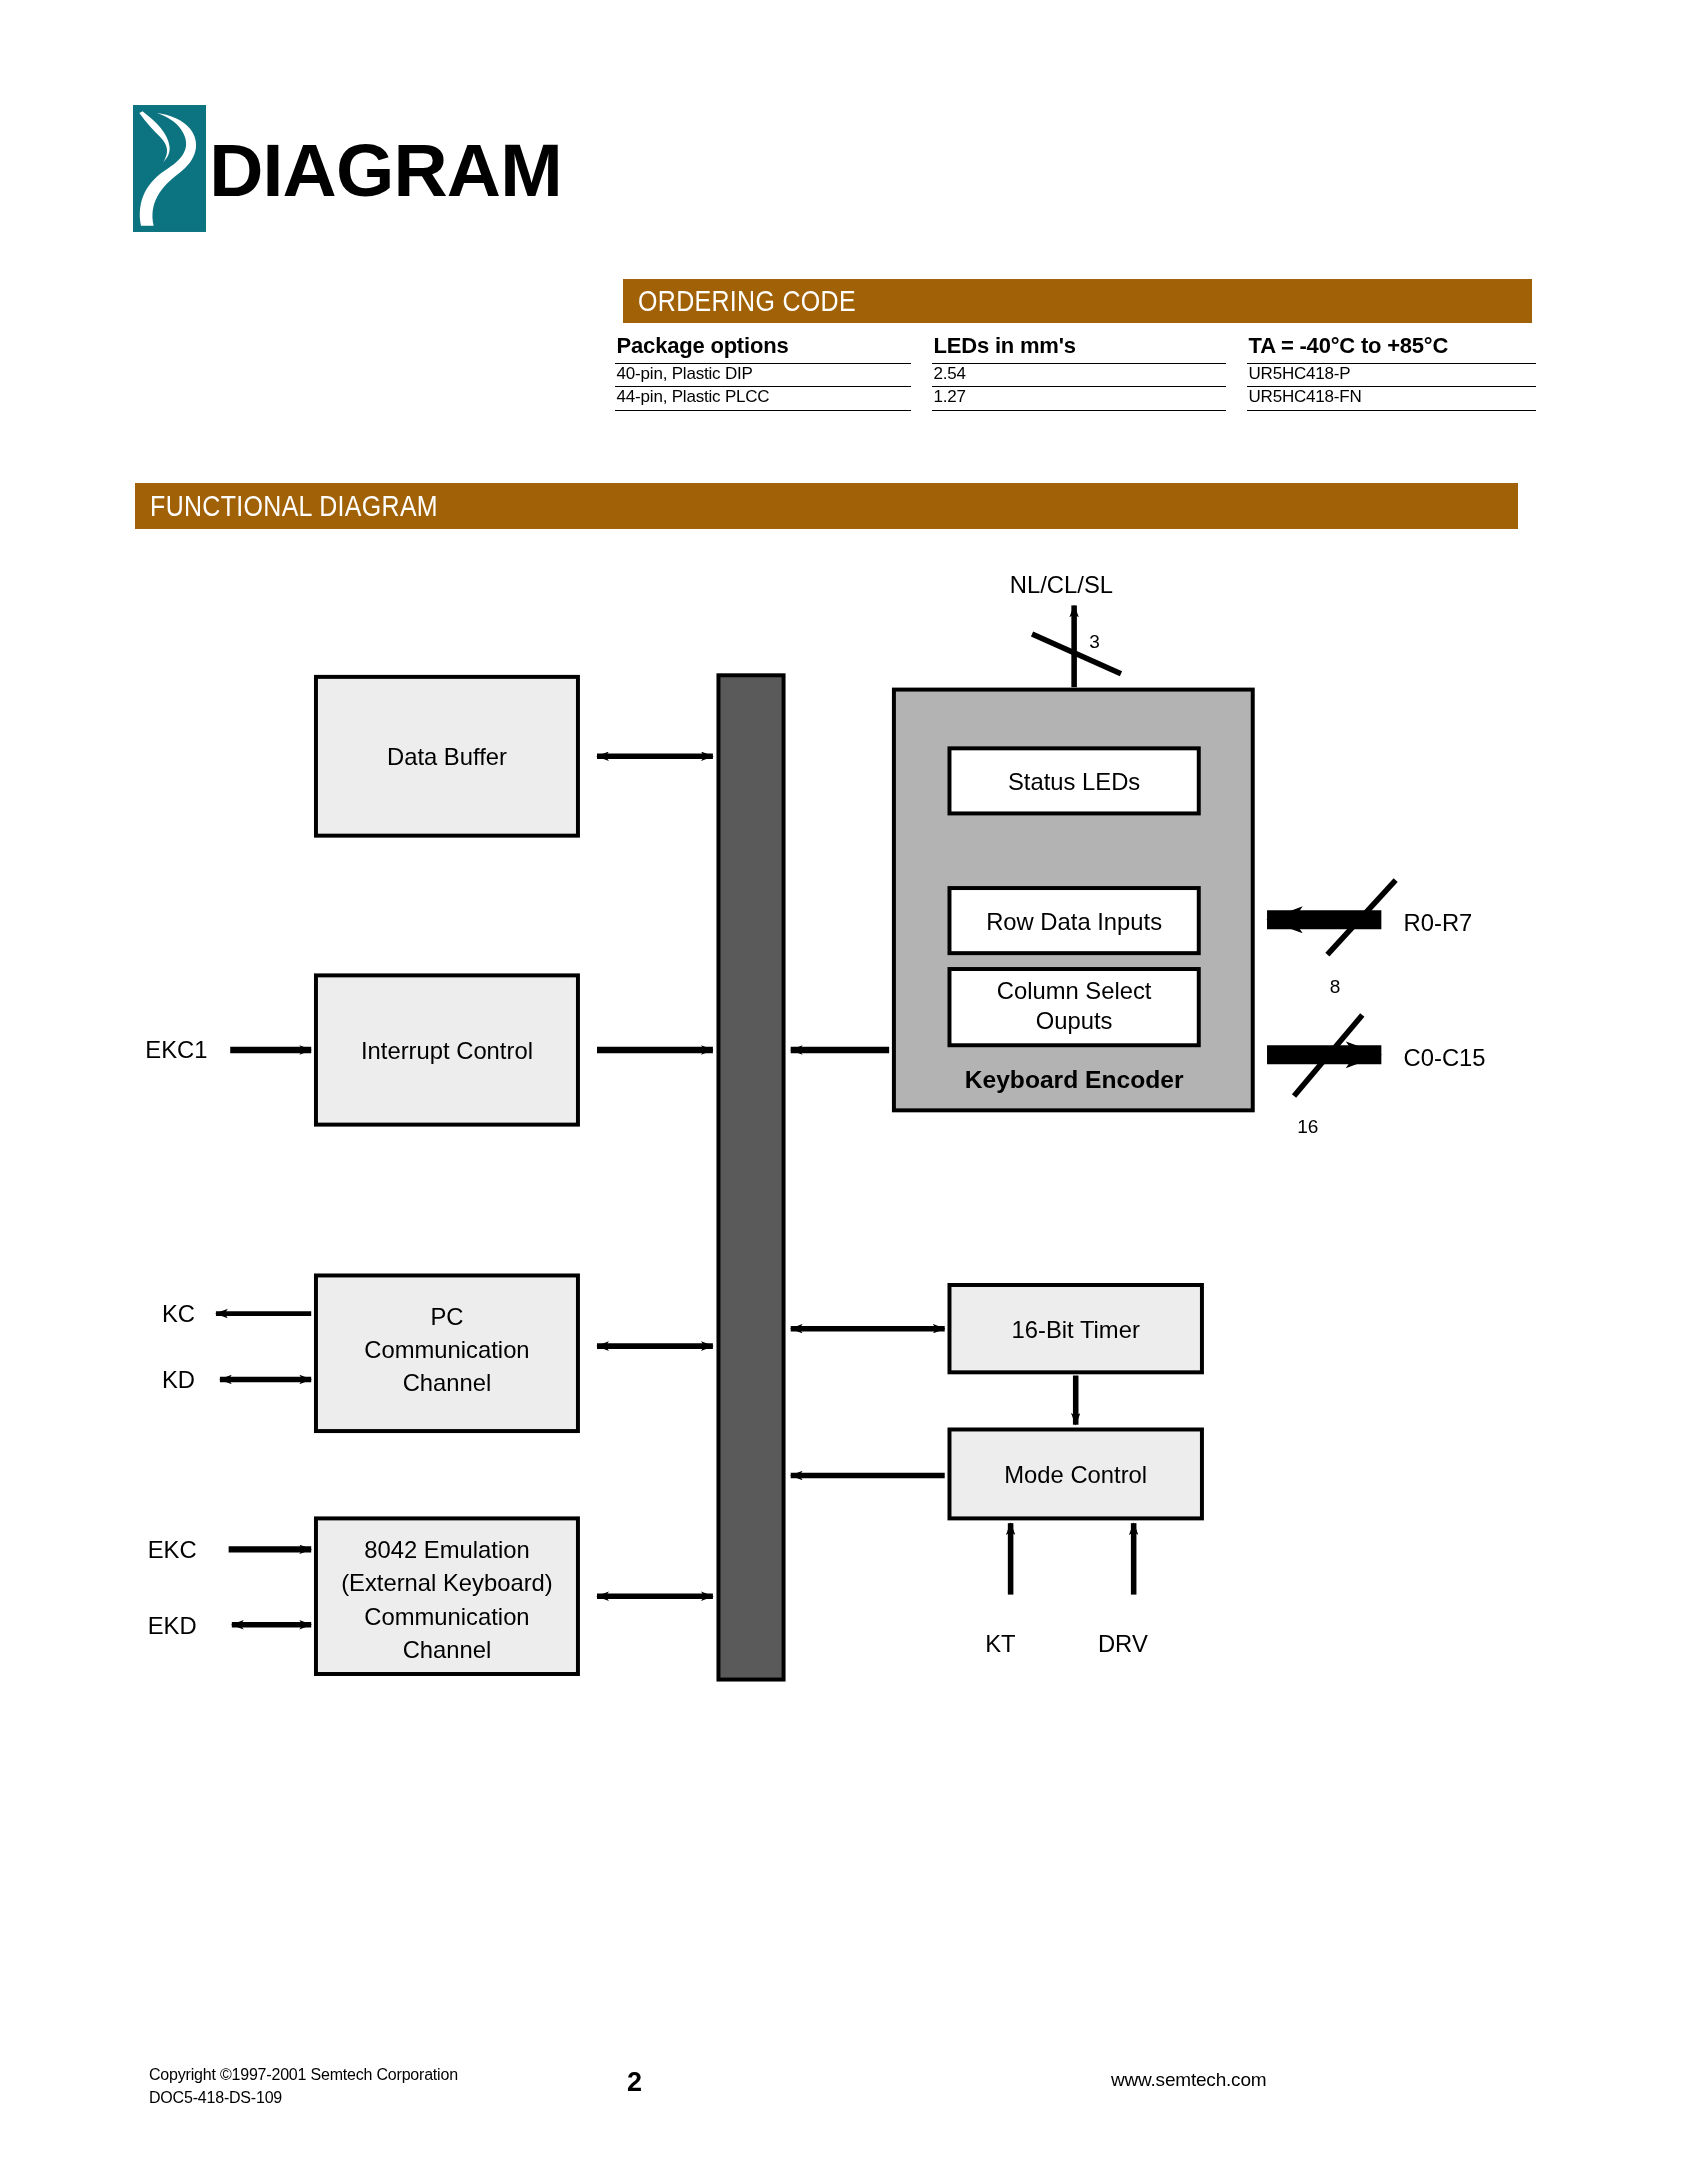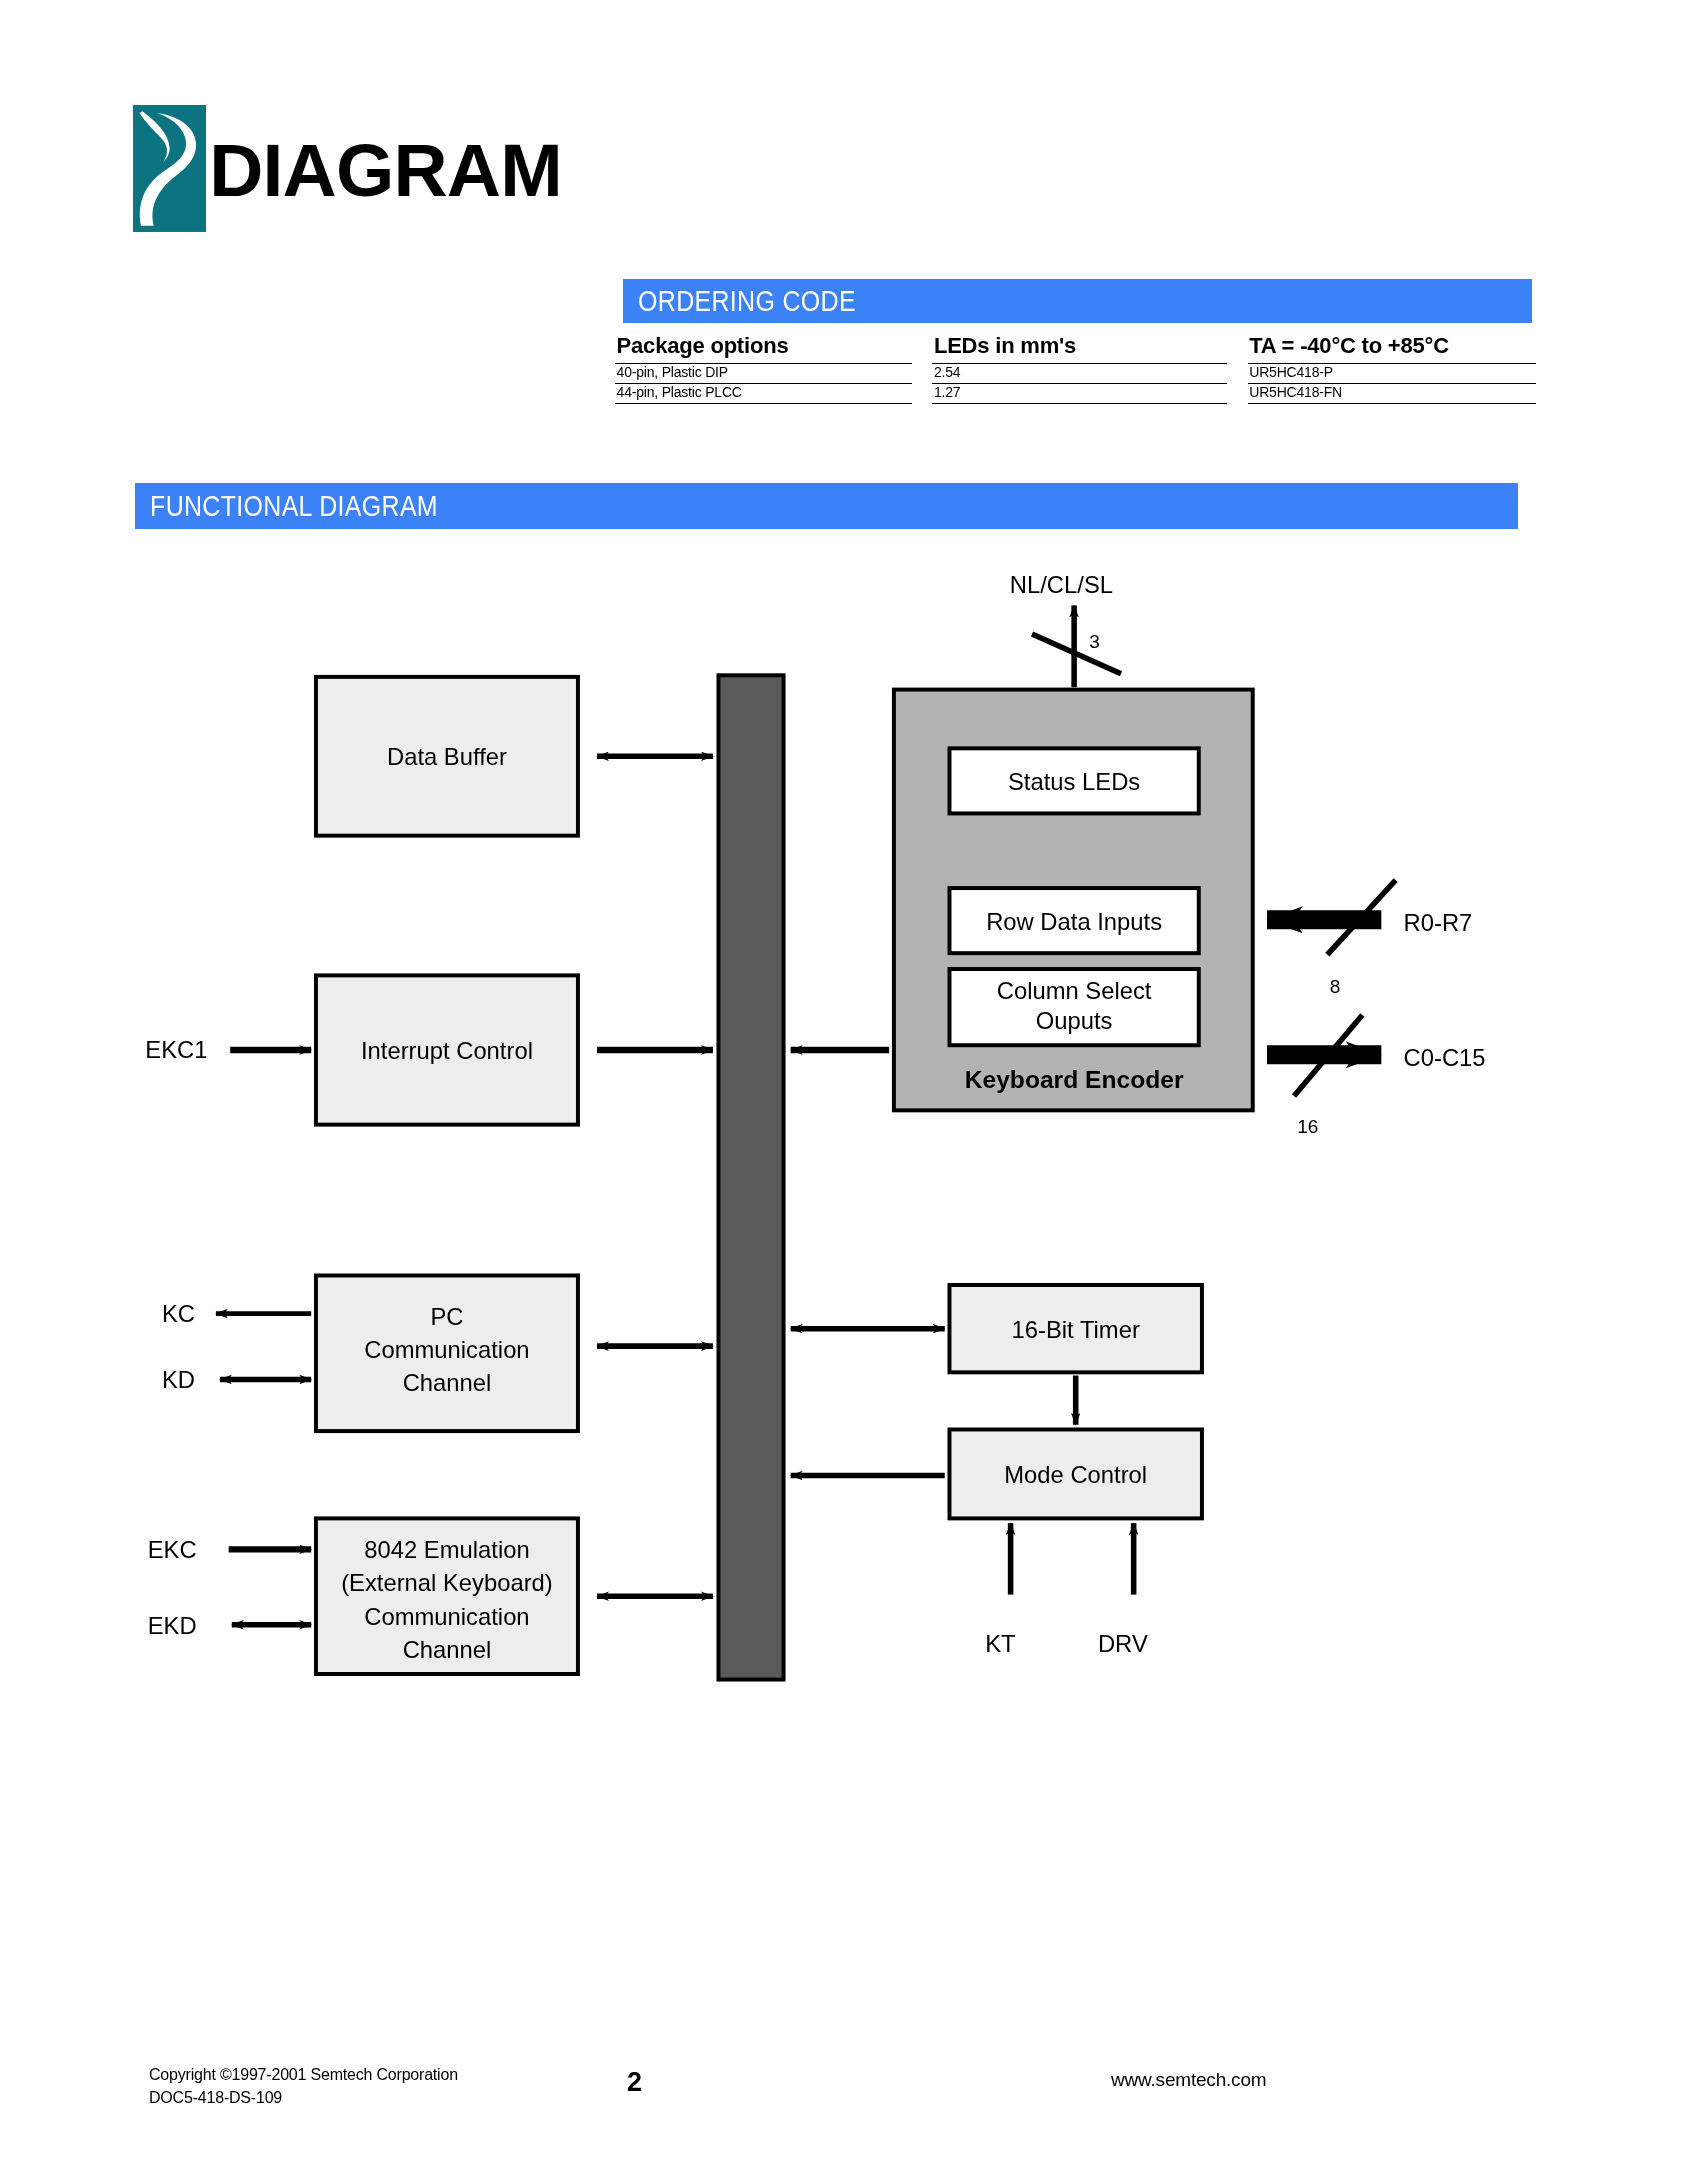"ORDERING CODE" .section-bar { background: #3b82f6 -> #a16207 }
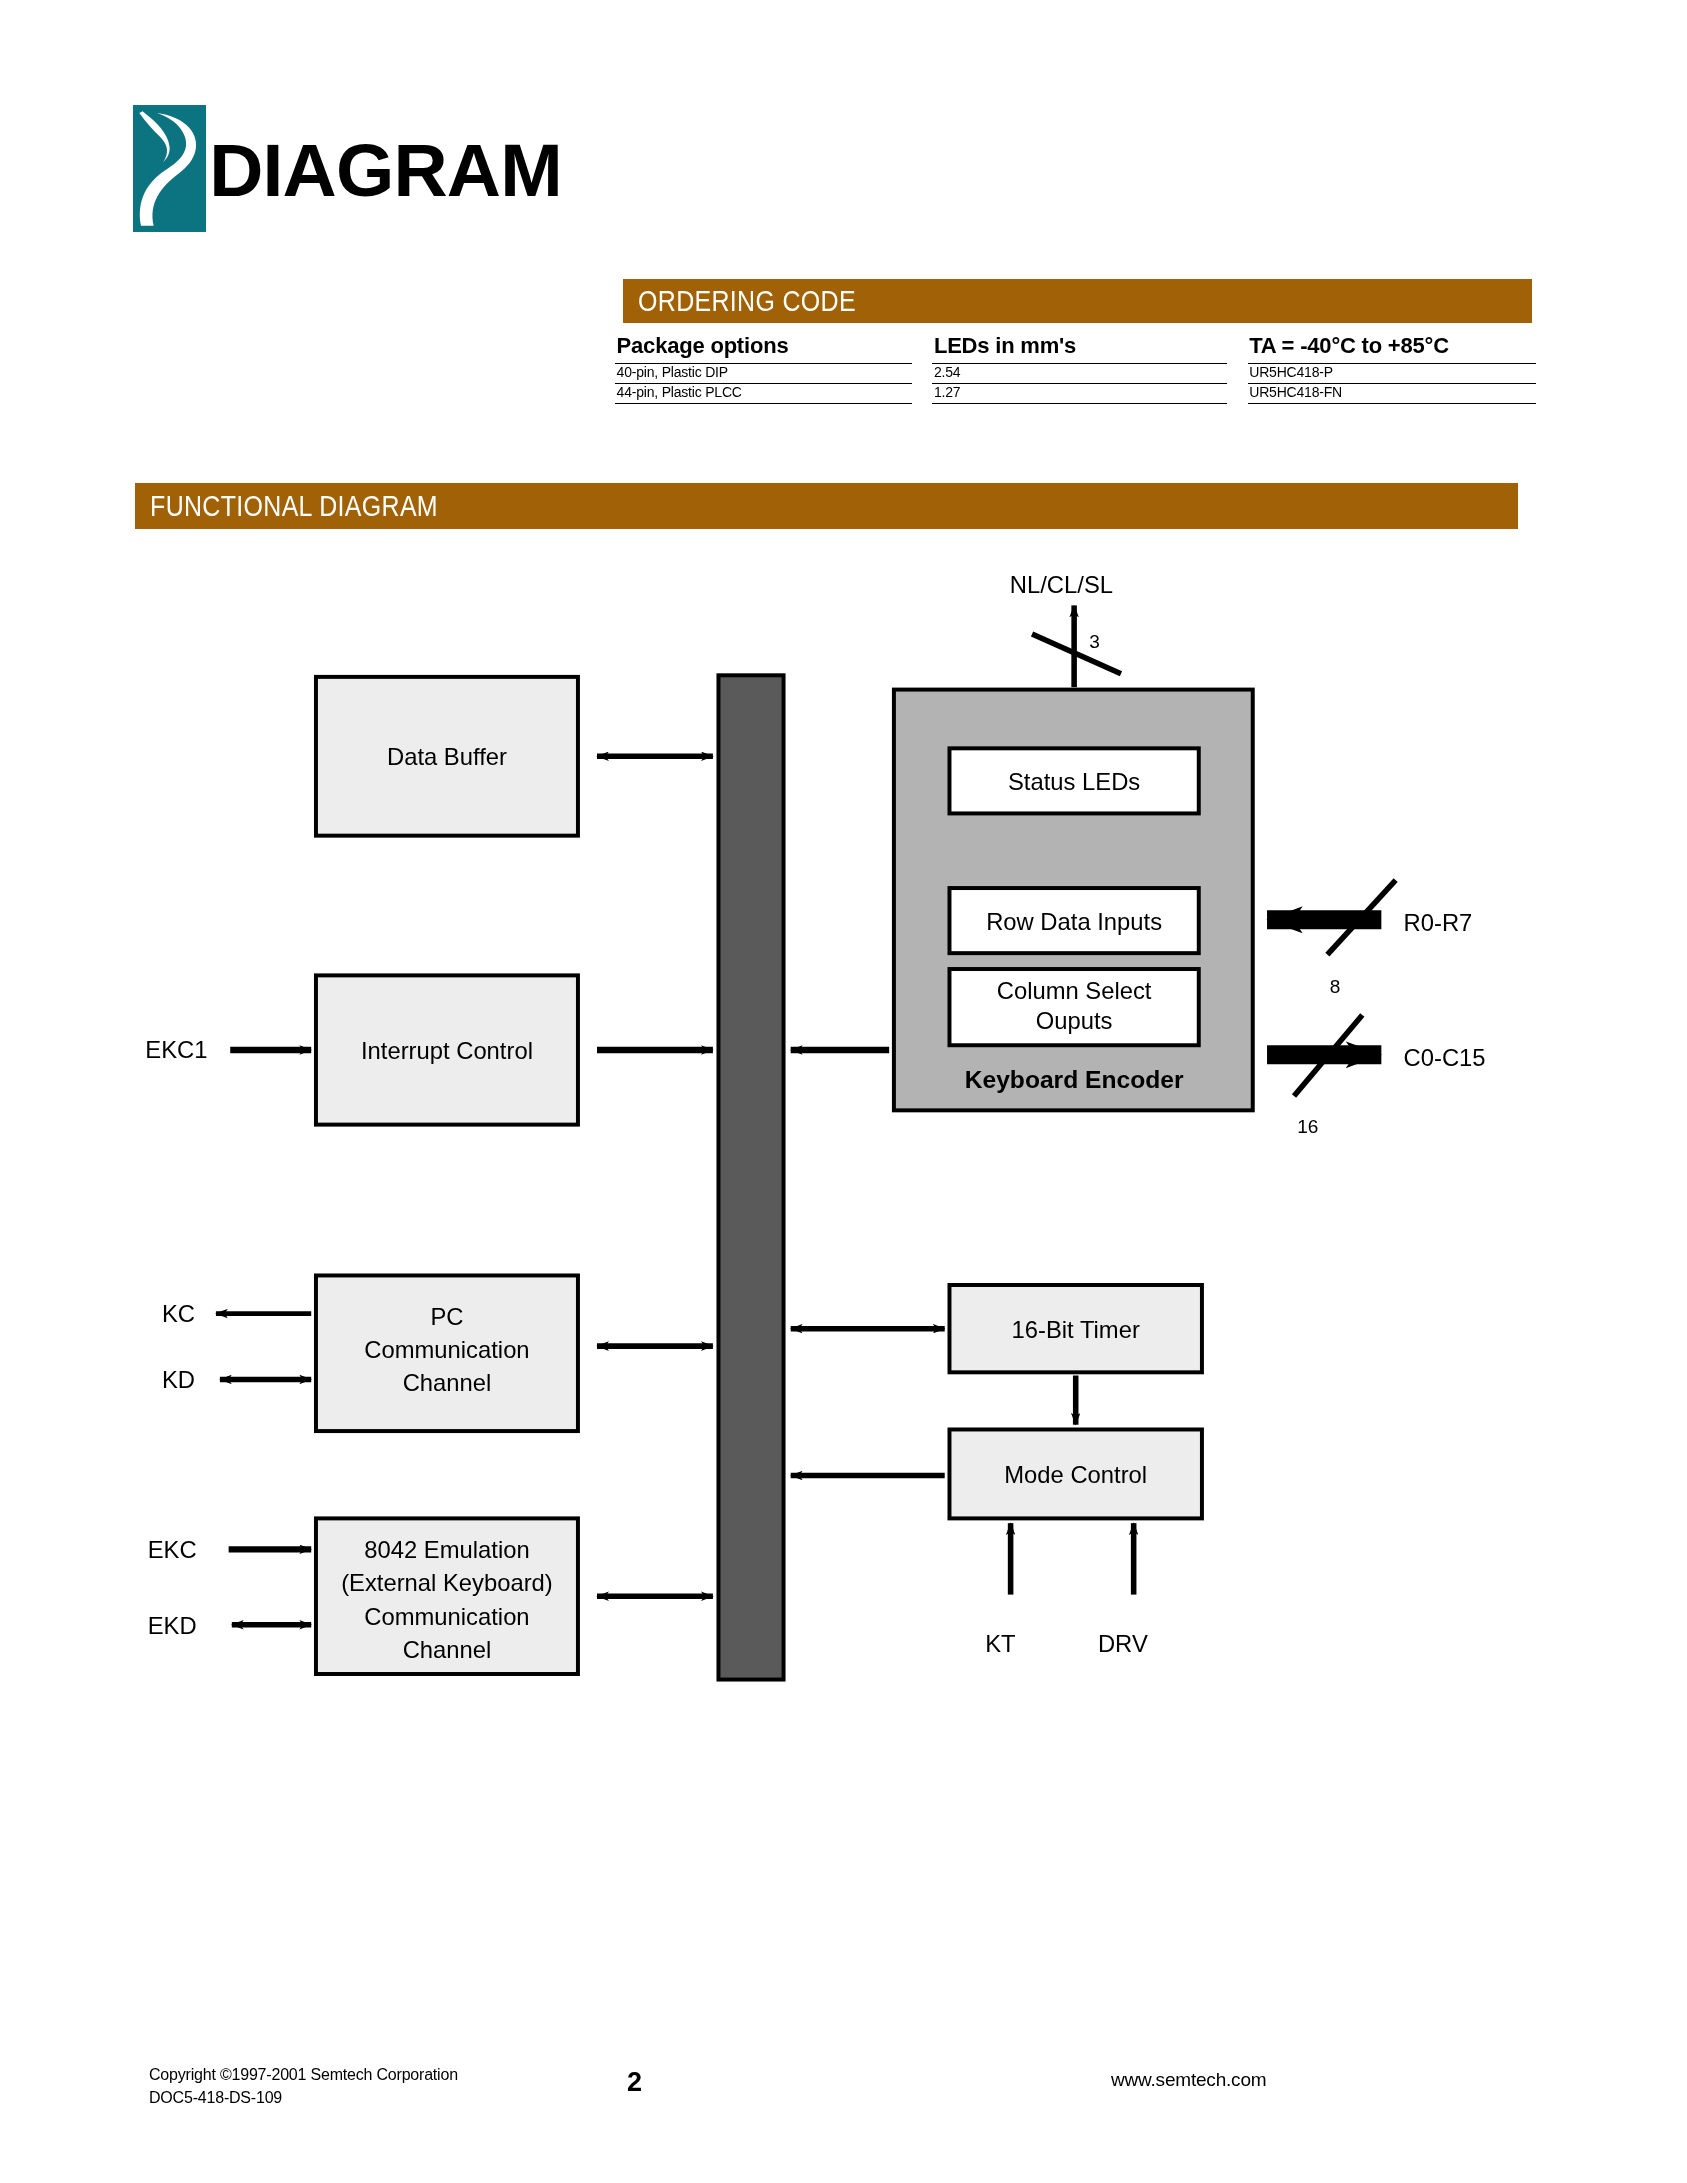"40-pin, Plastic DIP" #ordering-table th, #ordering-table td { font-size: 14px -> 17px }
